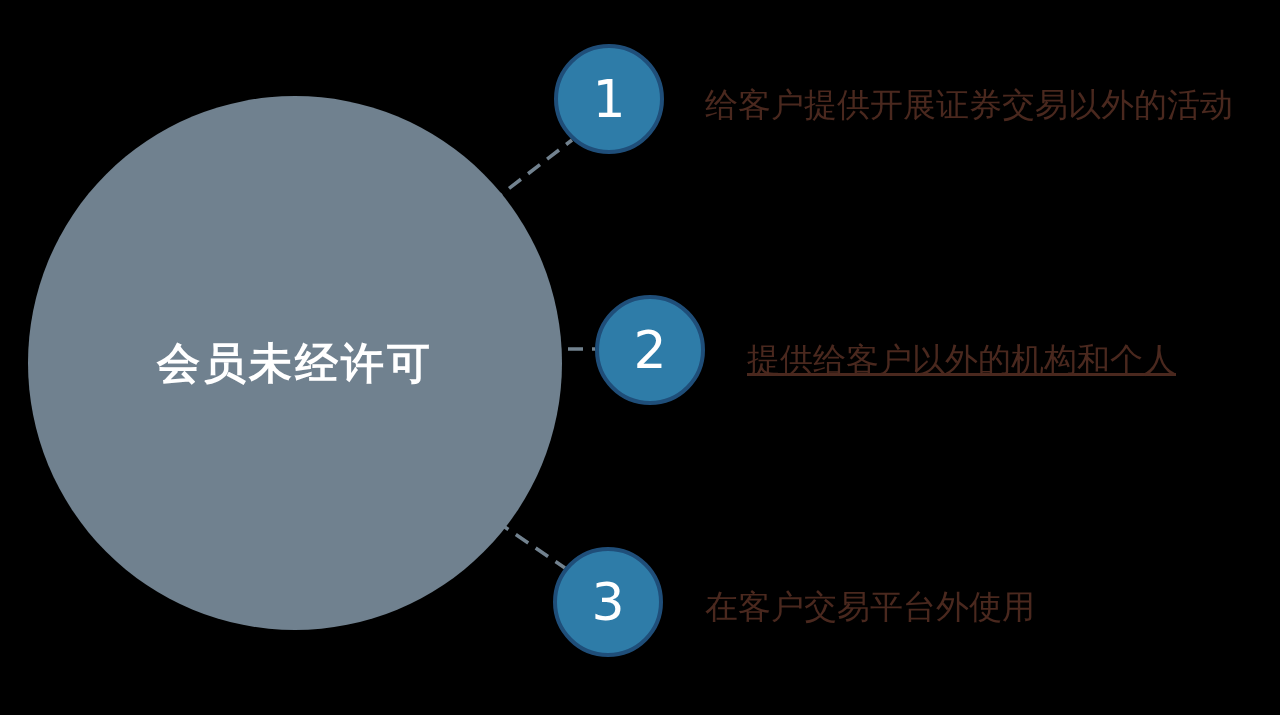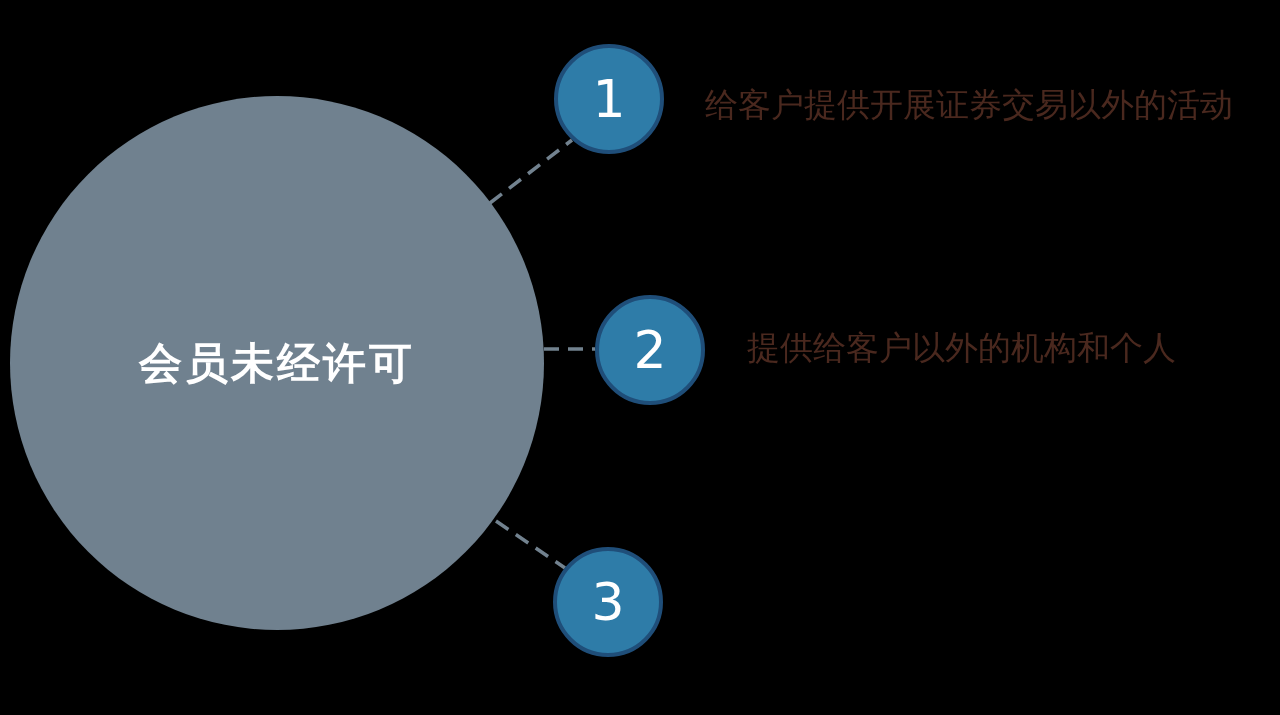"会员未经许可" .main-circle { left: 10px -> 28px }
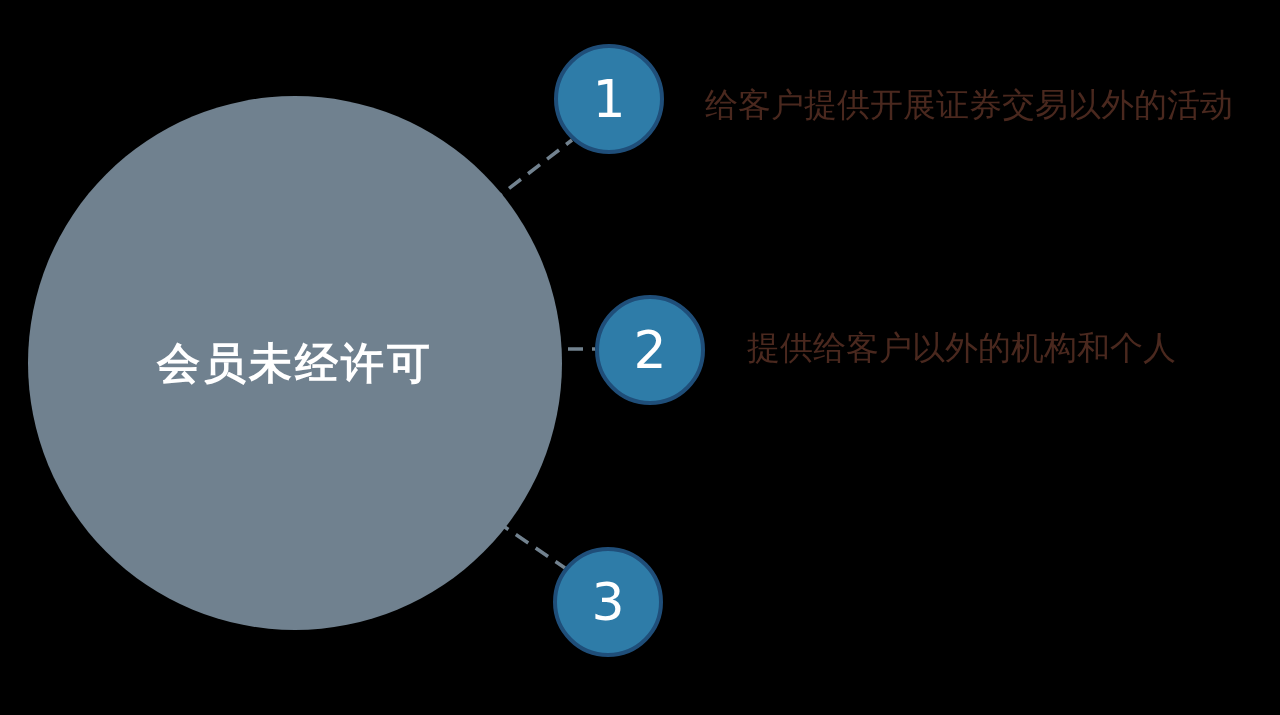"提供给客户以外的机构和个人" .label-2 { text-decoration: none -> underline; top: 328px -> 340px }
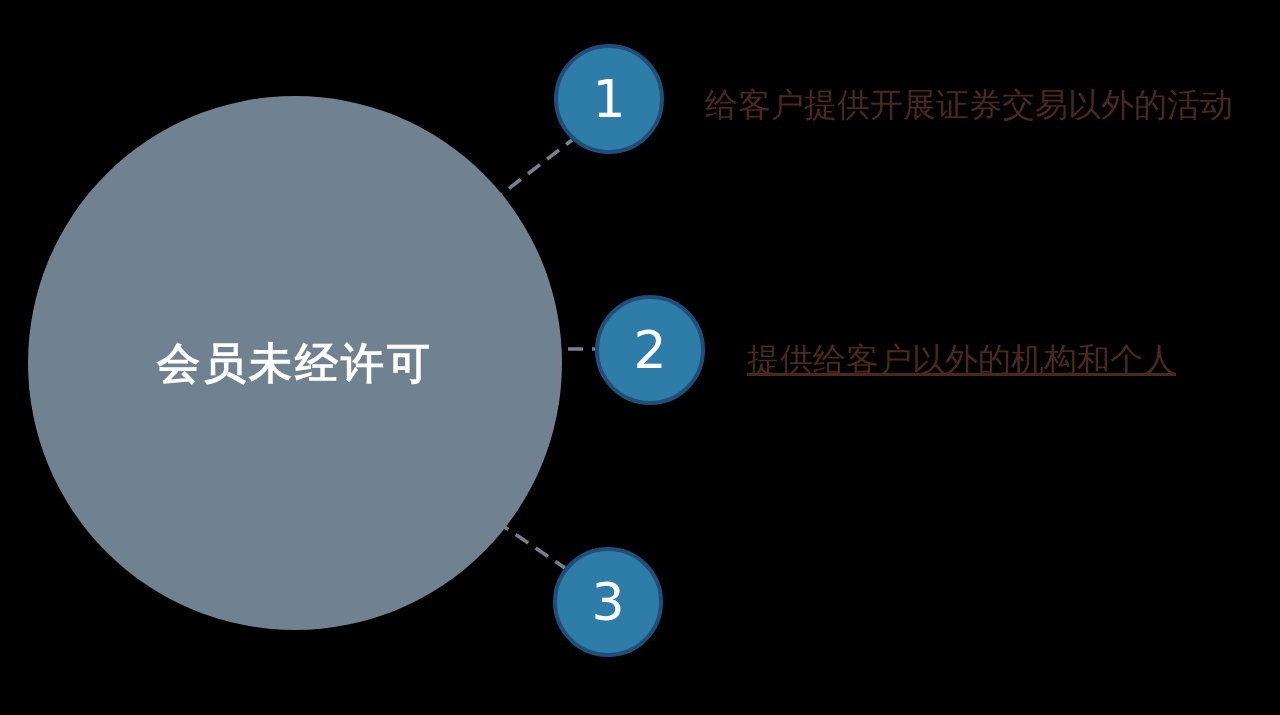"在客户交易平台外使用" div.item-label { html: none -> <div>在客户交易平台外使用</div> }
